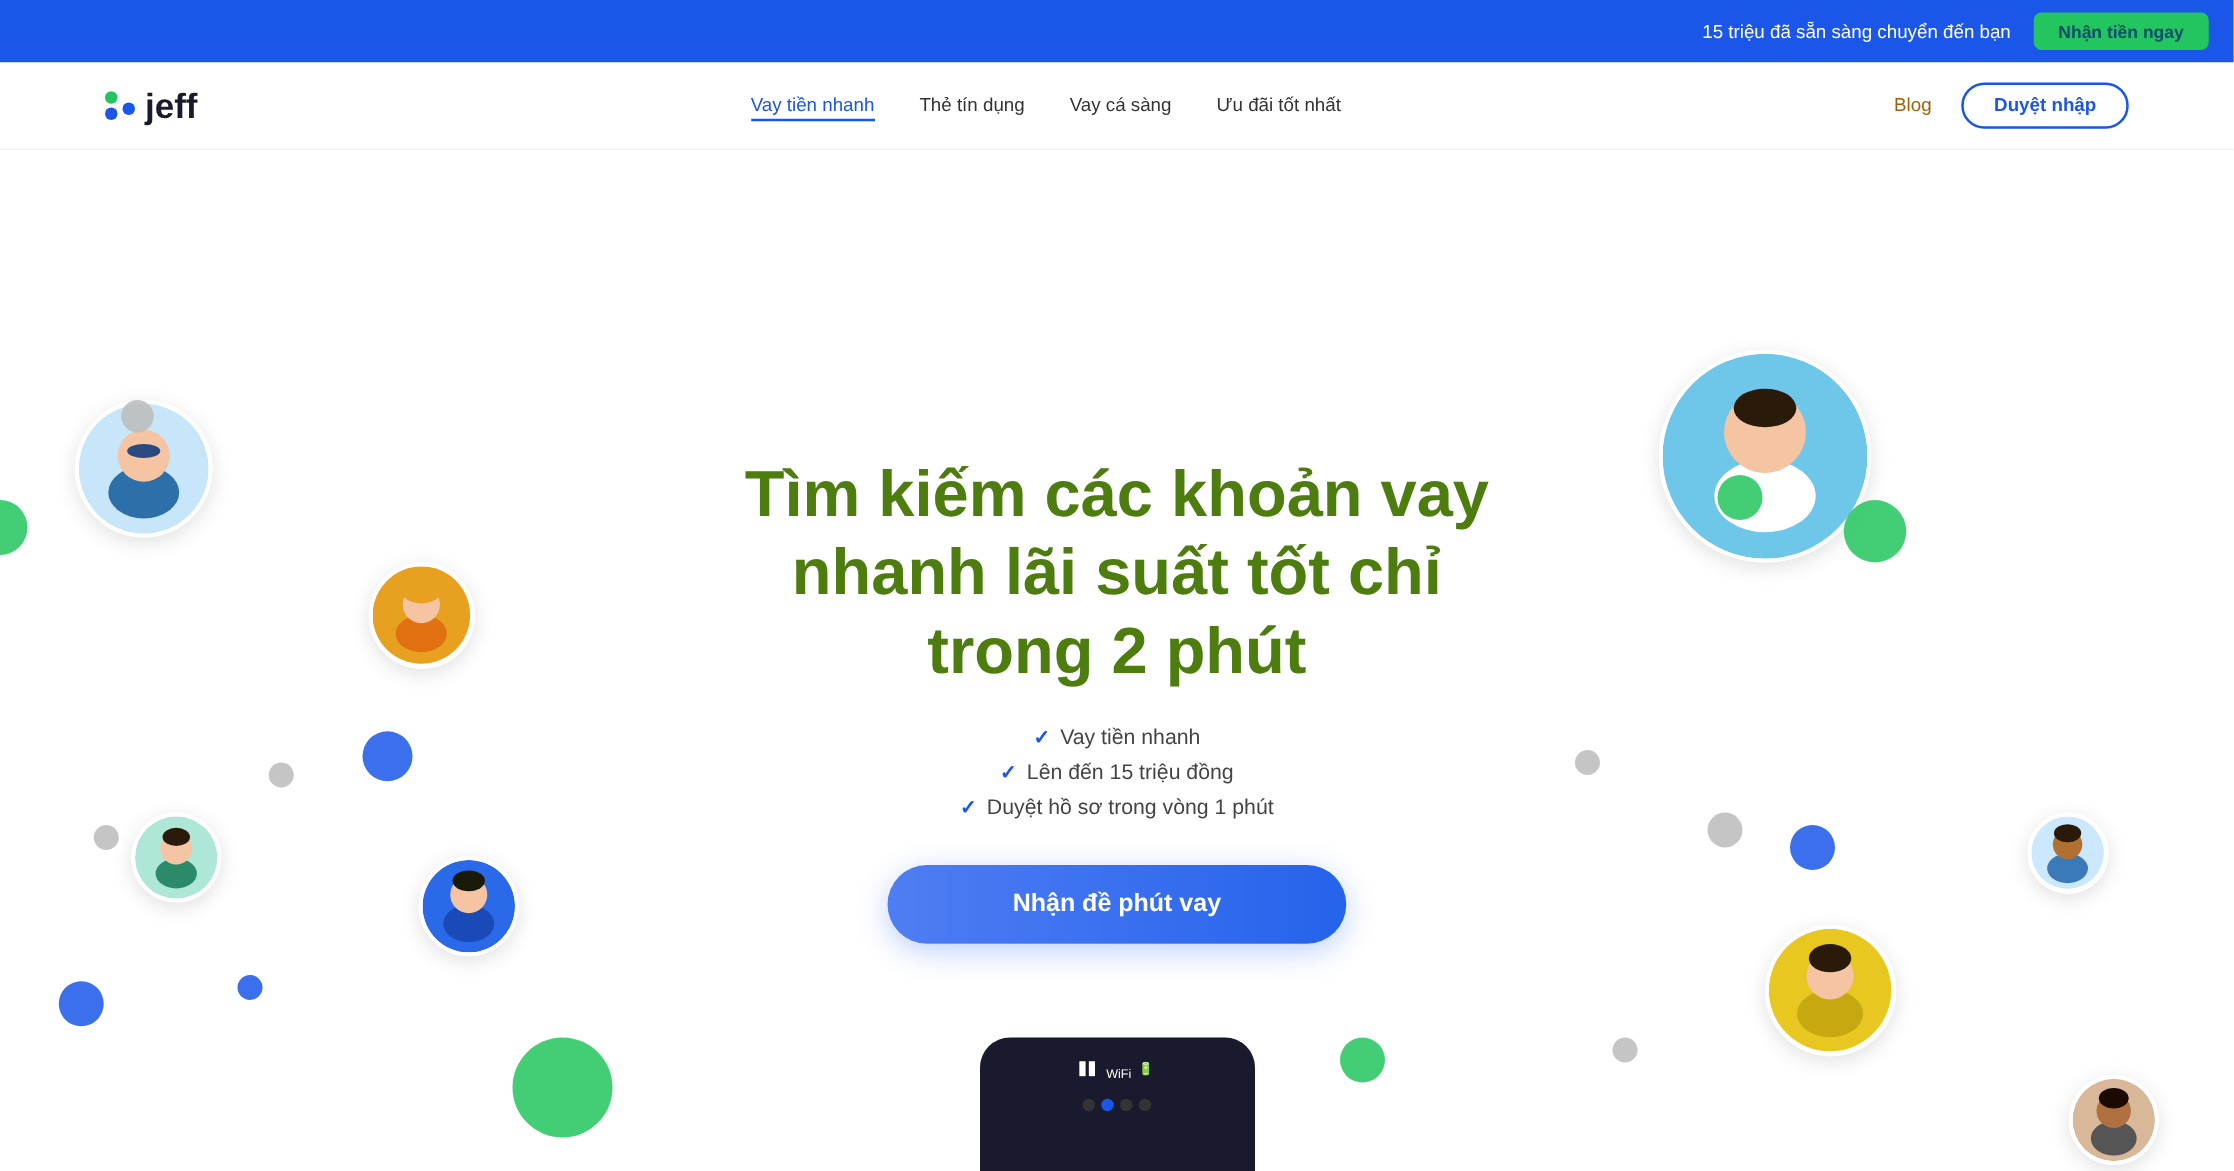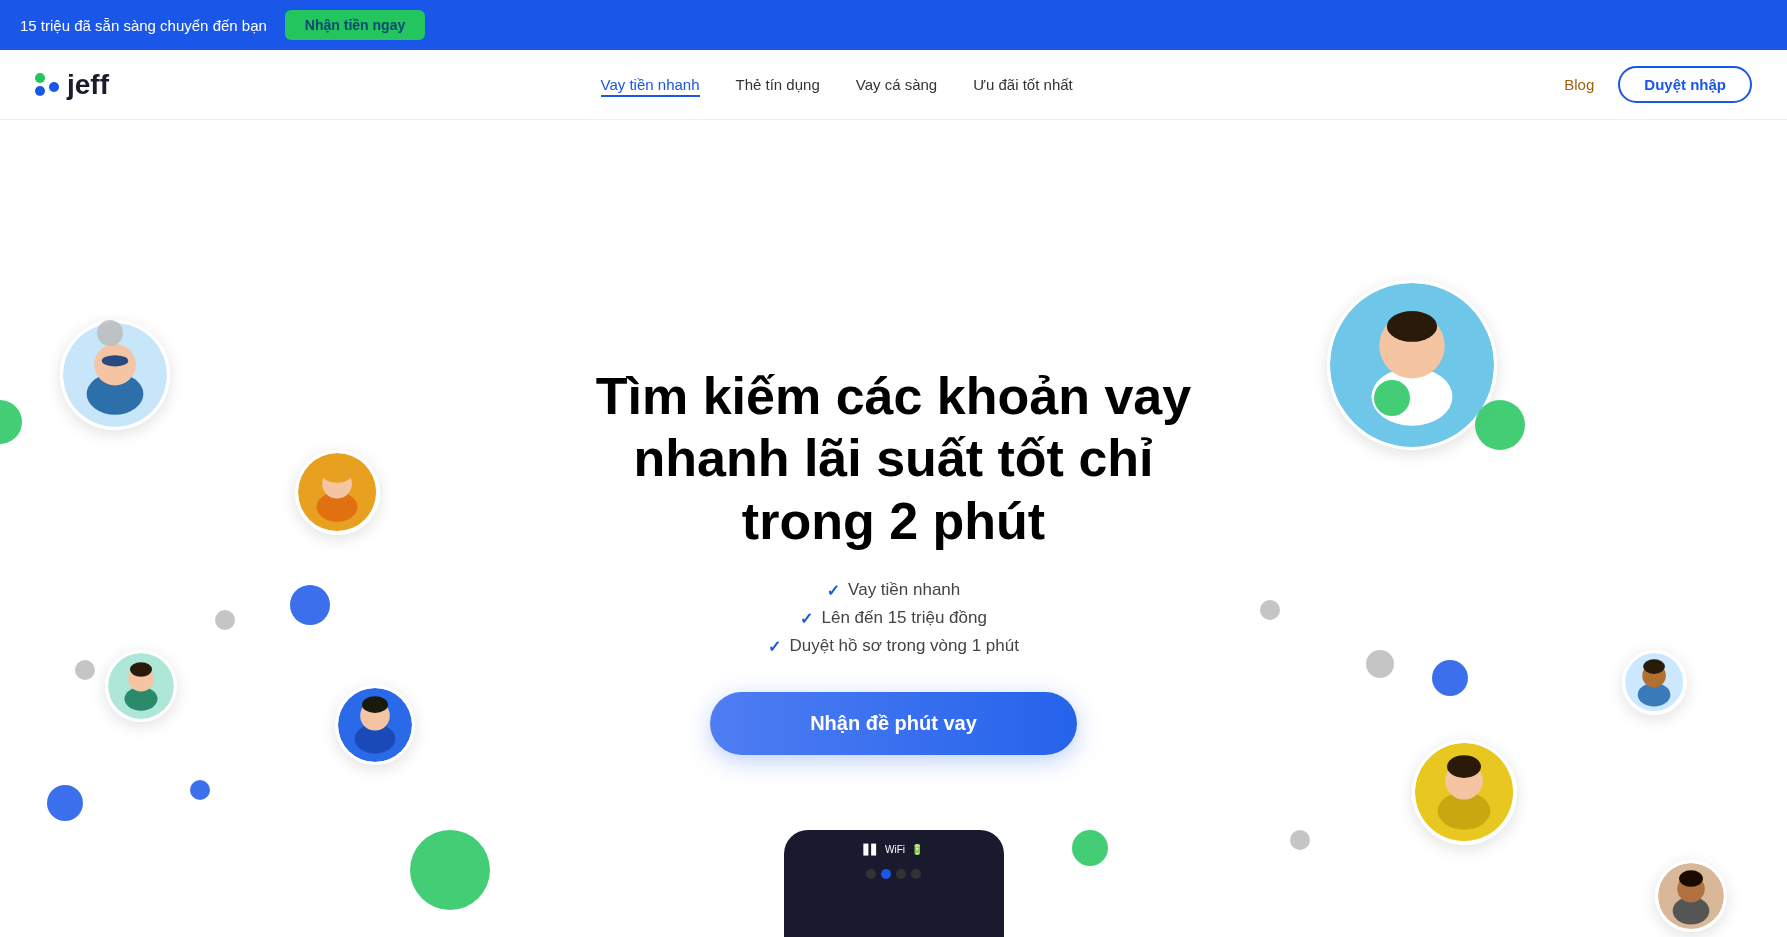"15 triệu đã sẵn sàng" .top-banner { justify-content: flex-start -> flex-end }
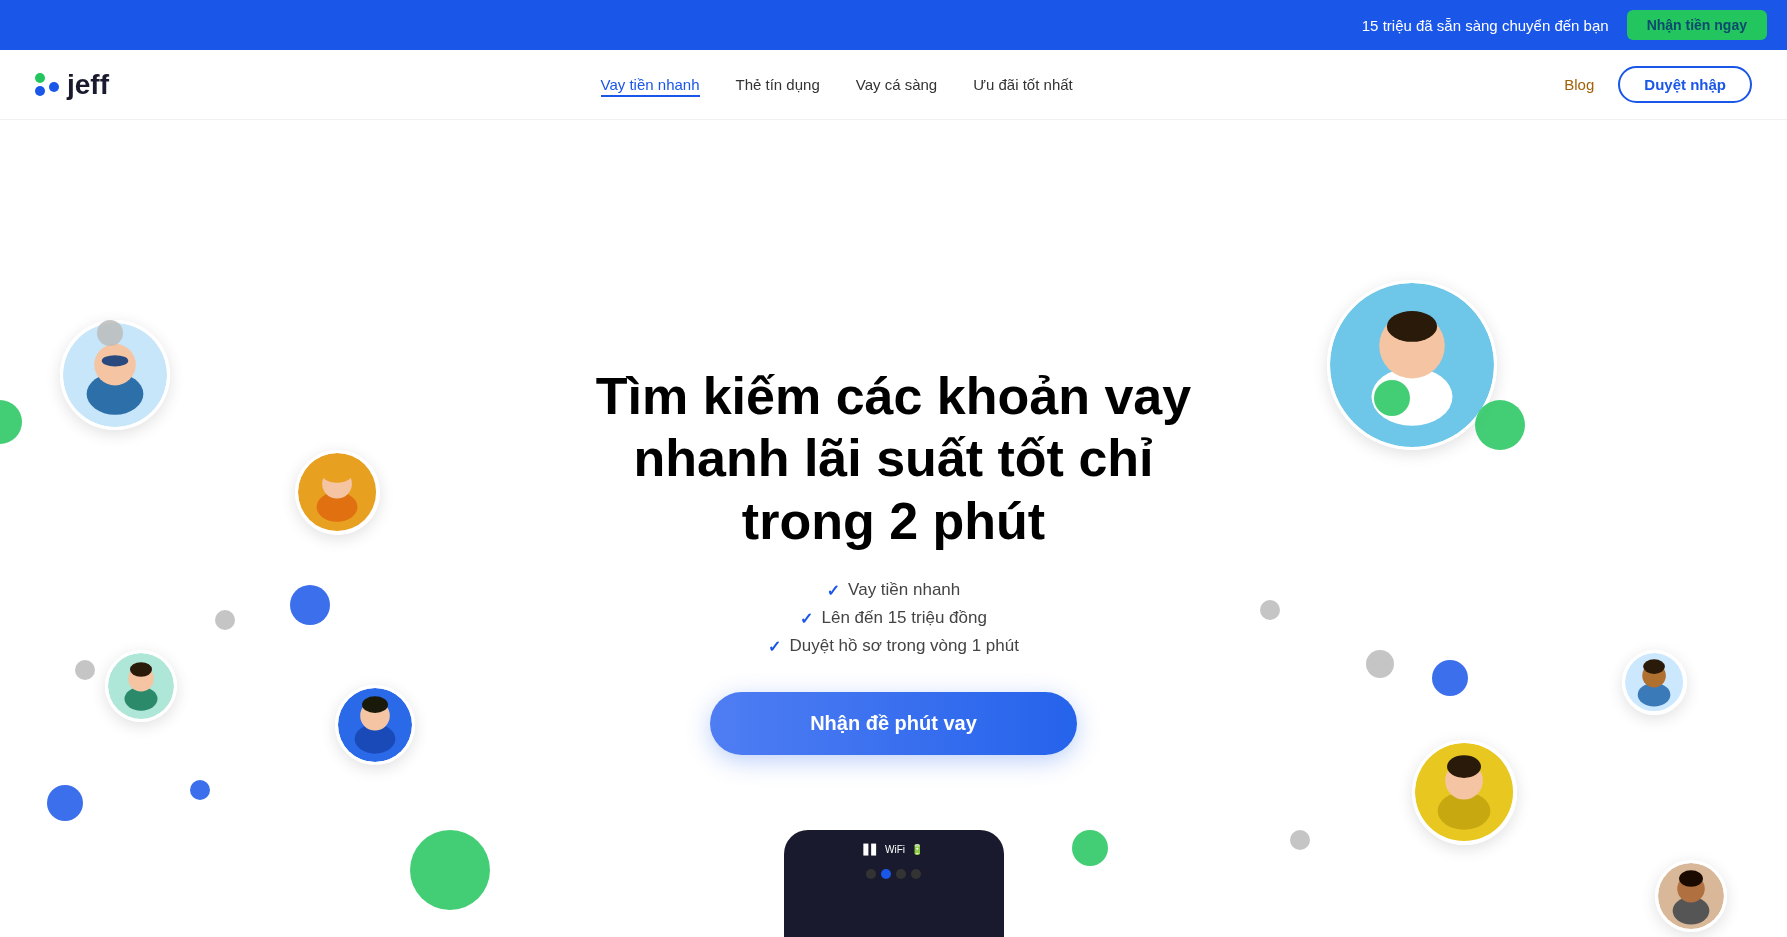"jeff" .navbar { padding: 16px 35px -> 16px 84px }
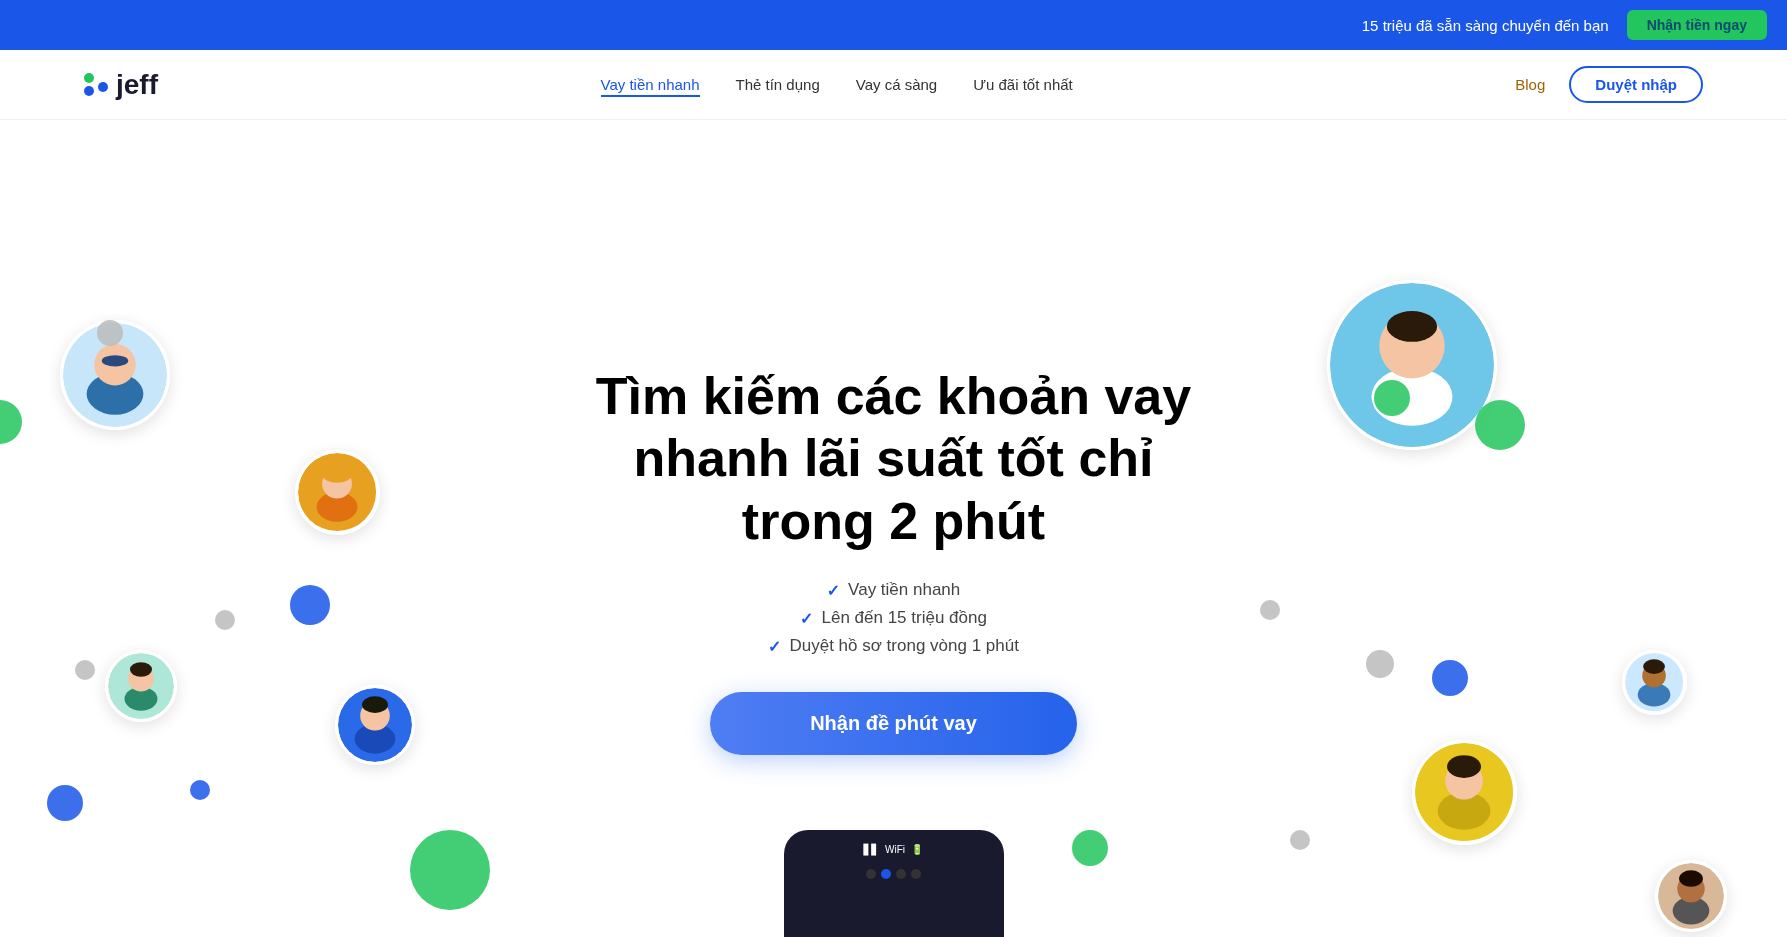"Tìm kiếm các khoản vay" .hero-title { color: #000000 -> #4d7c0f }
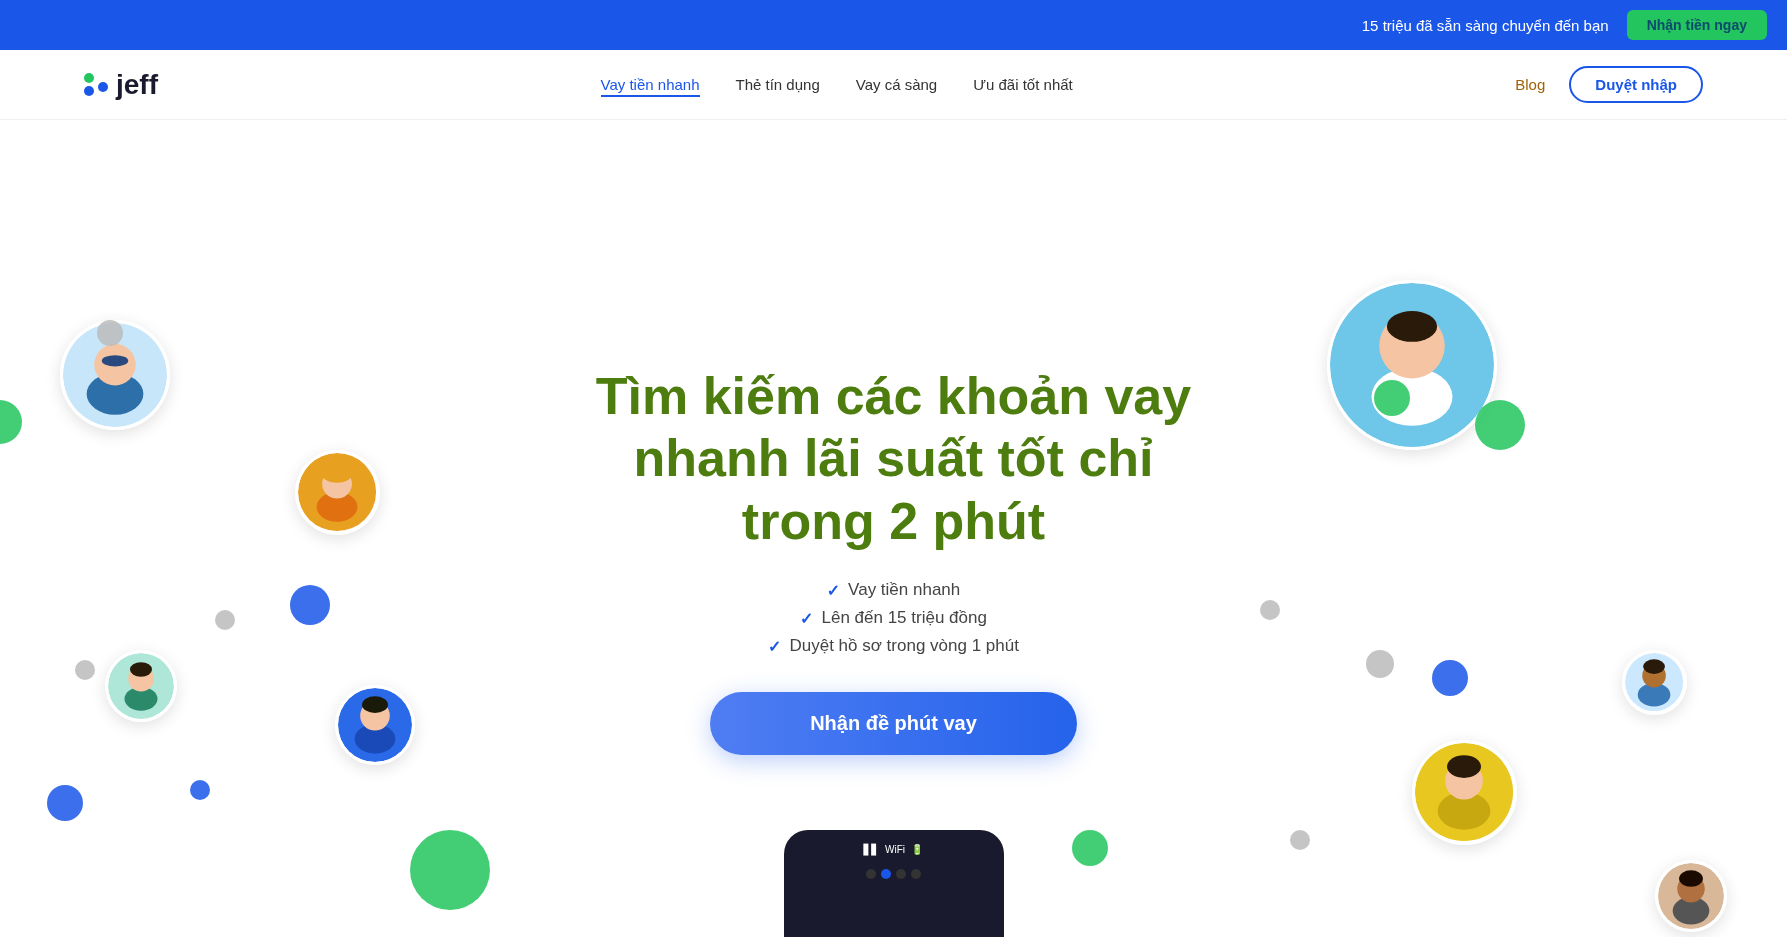"WiFi" span { margin-top: none -> 10px }
